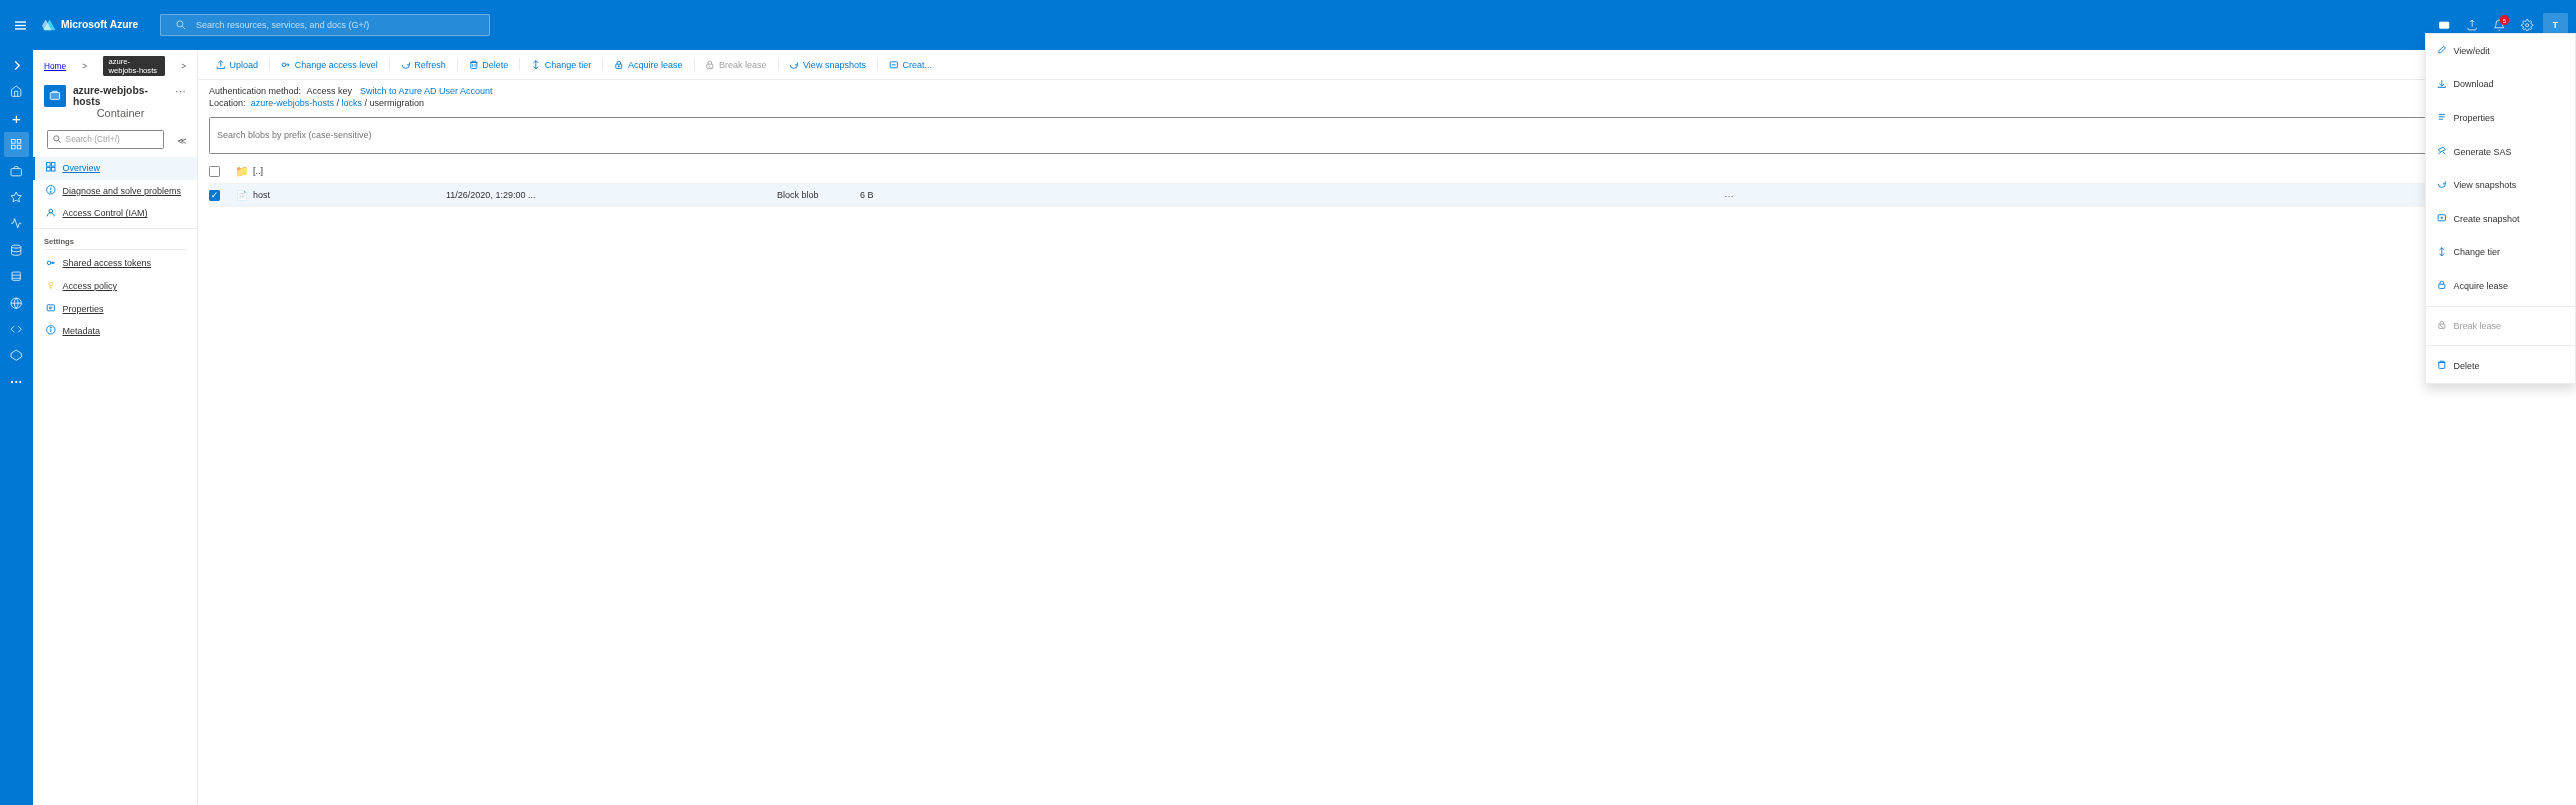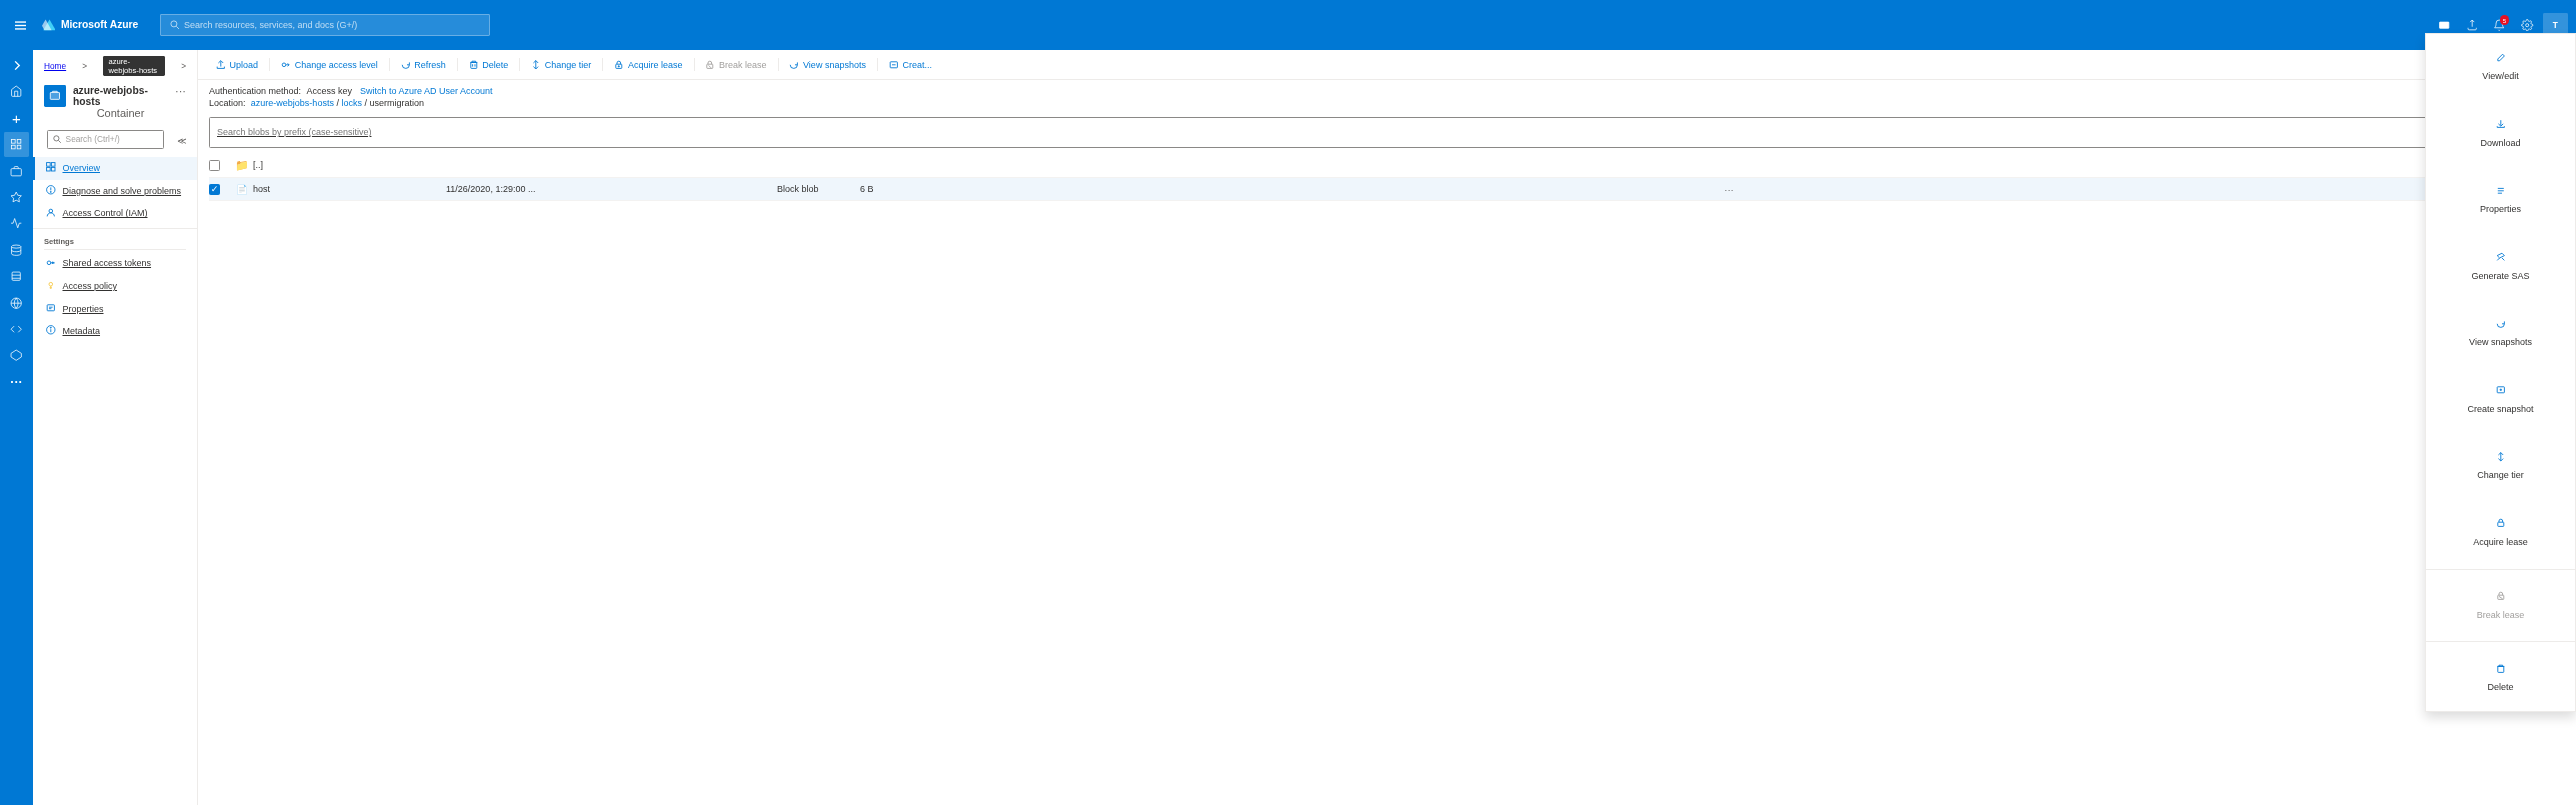"Search resources, services, and docs" .search-bar { gap: 4px -> 10px; padding: 0 9px -> 0 15px }
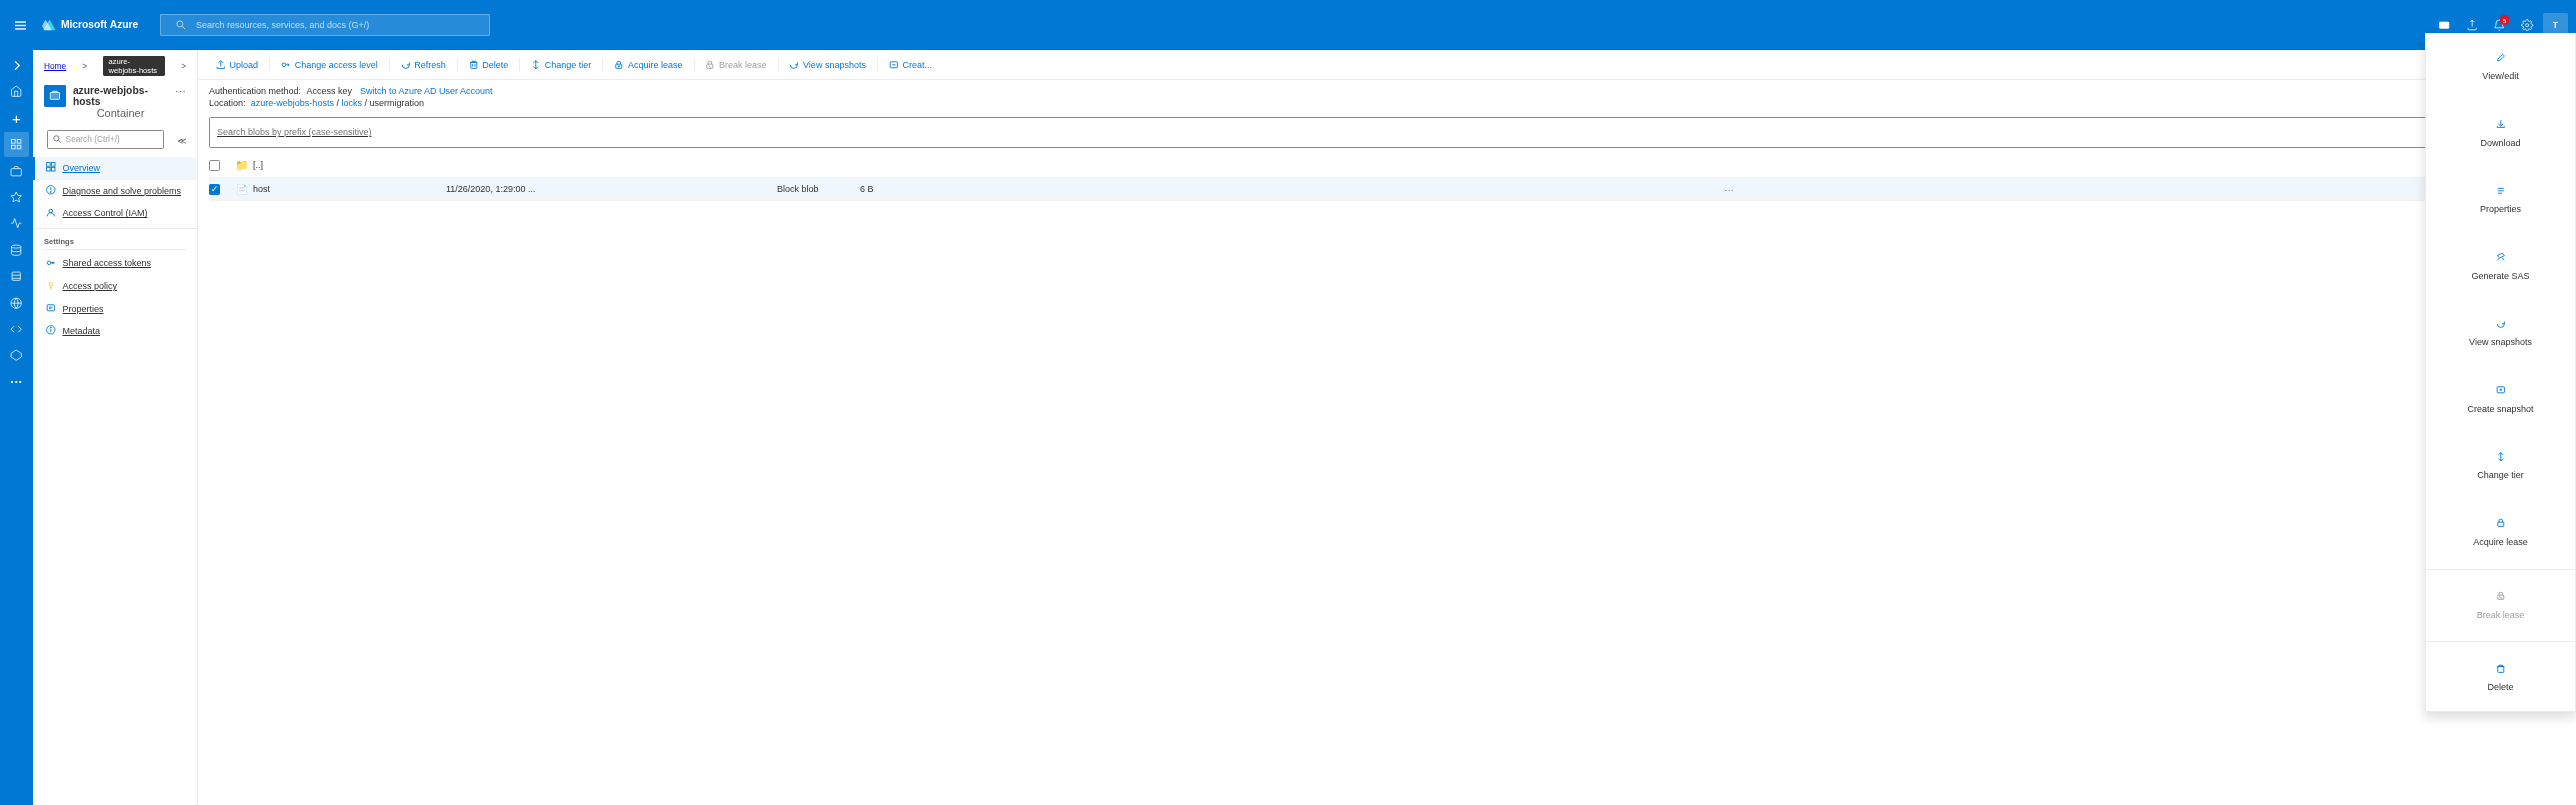"View/edit" .ctx-item { flex-direction: column -> none; padding: 19px 11px -> 11px 11px }
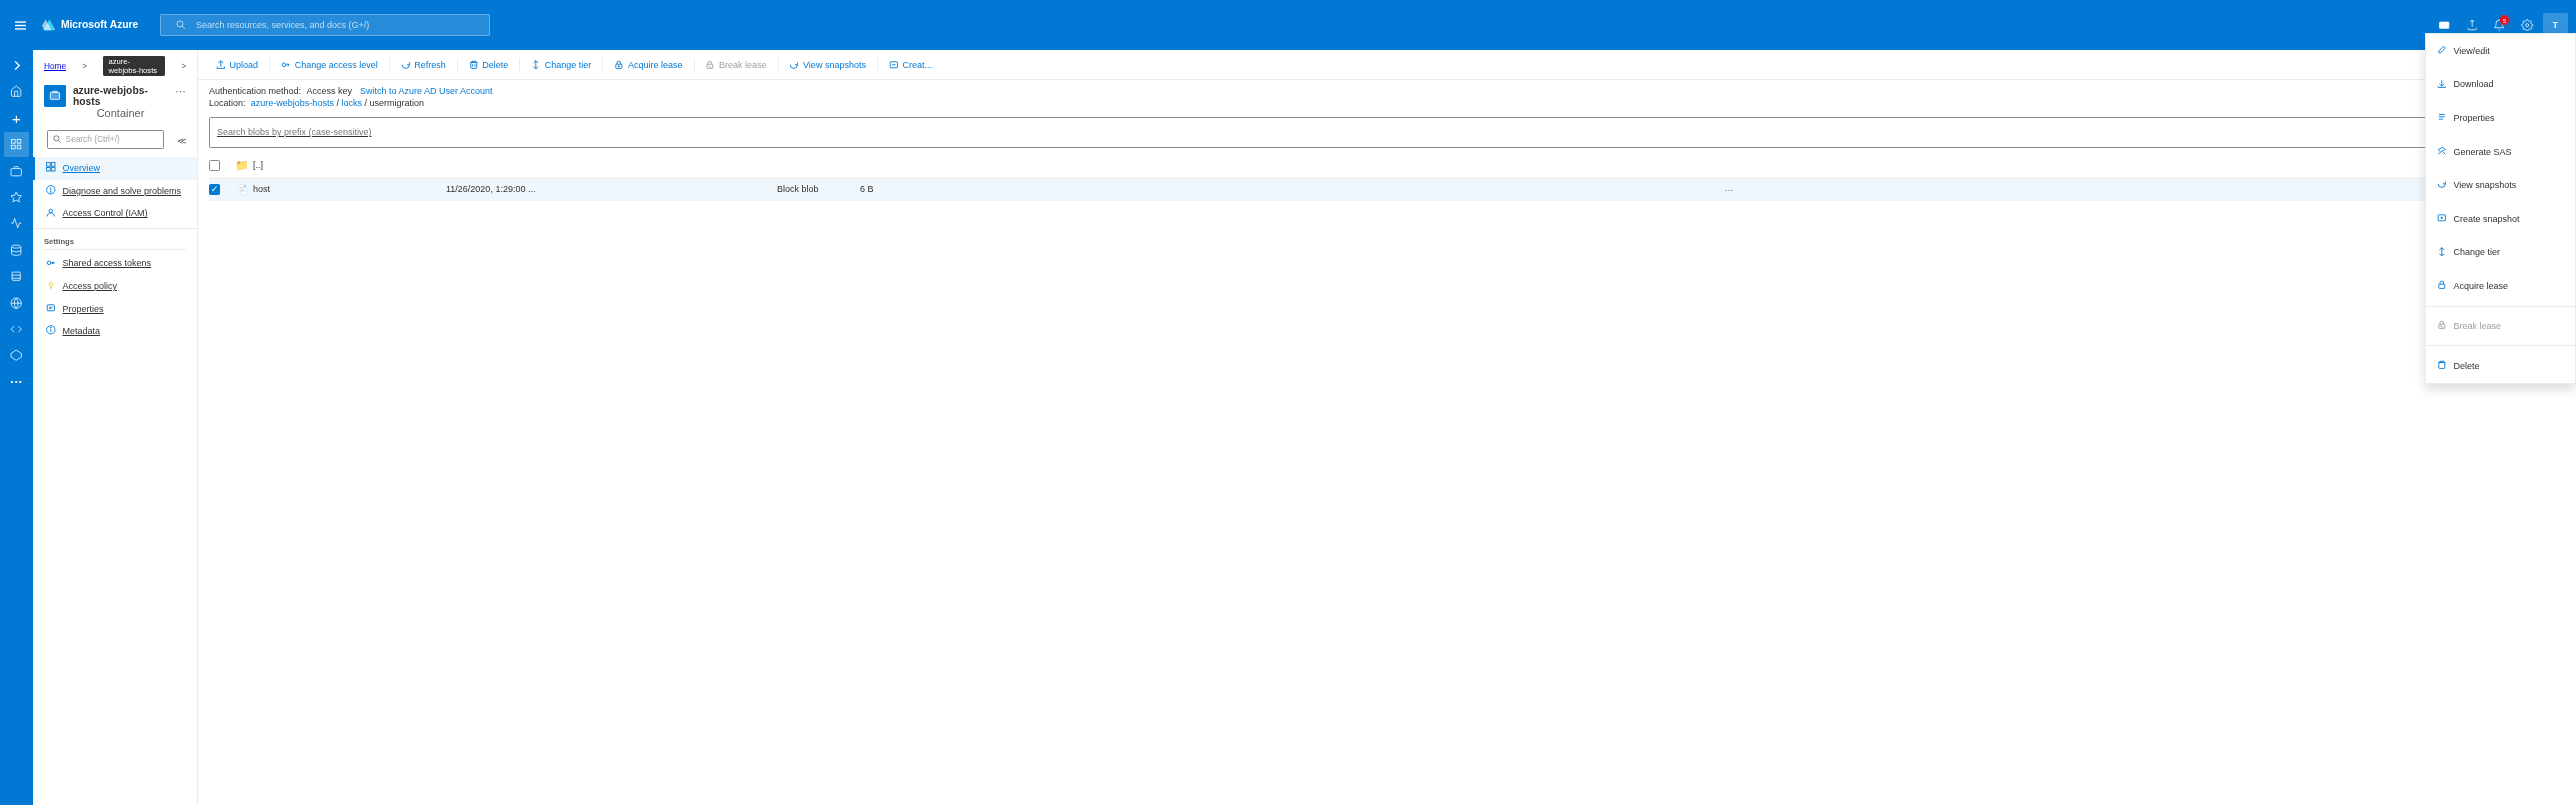"Search blobs by prefix (case-sensitive)" .content-search-input { height: 31px -> 37px; text-decoration: underline -> none }
